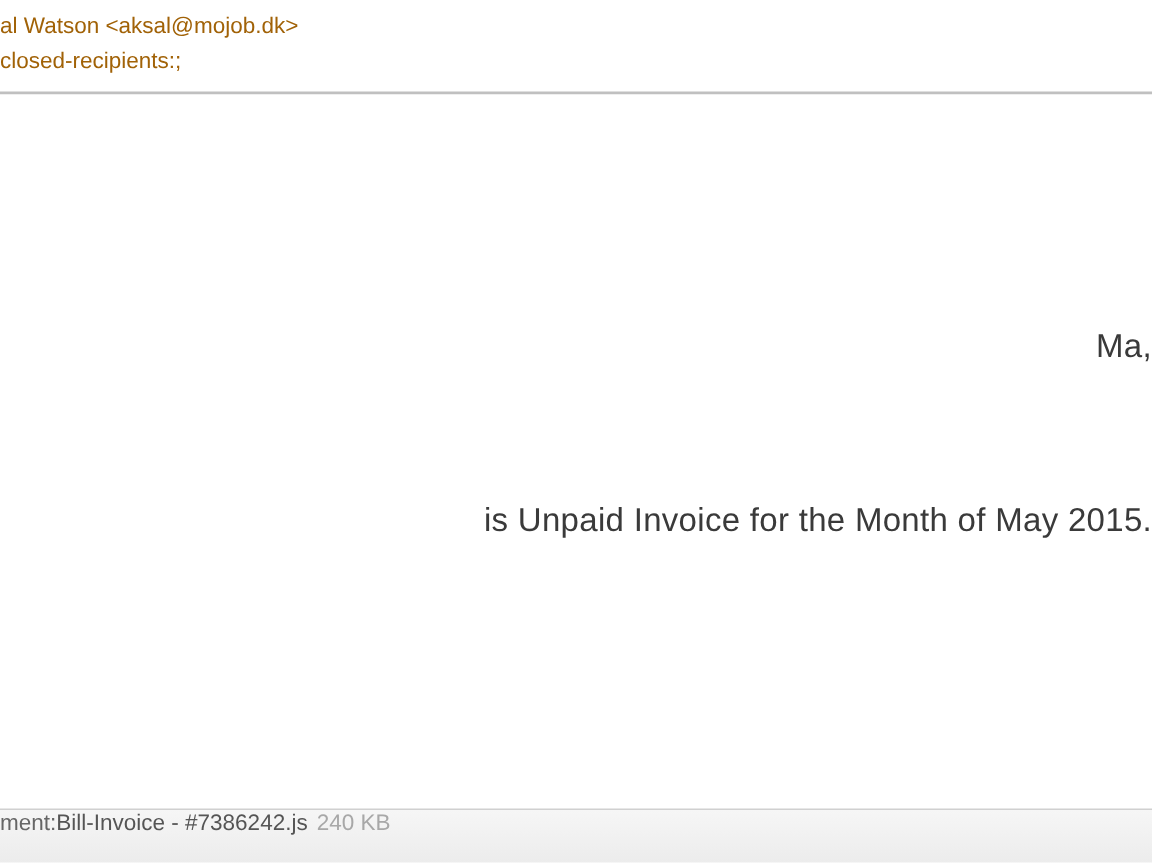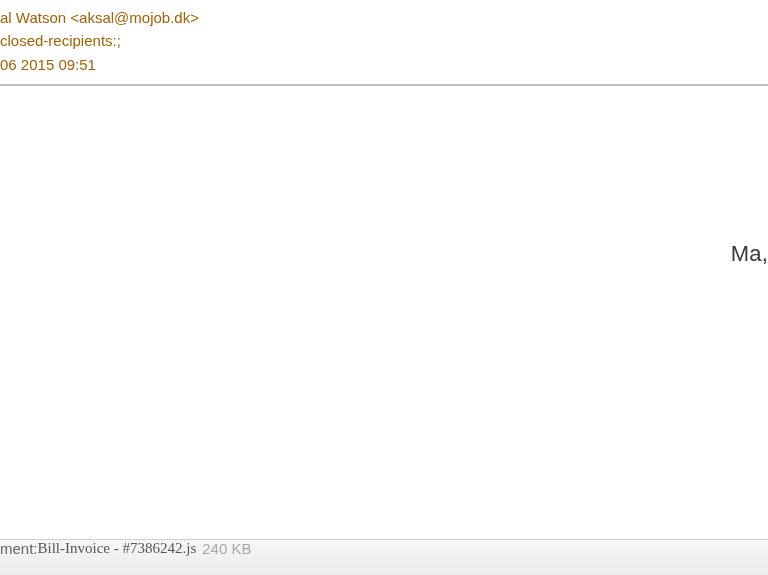"06 2015 09:51" div.header-line { html: <div>06 2015 09:51</div> -> none }
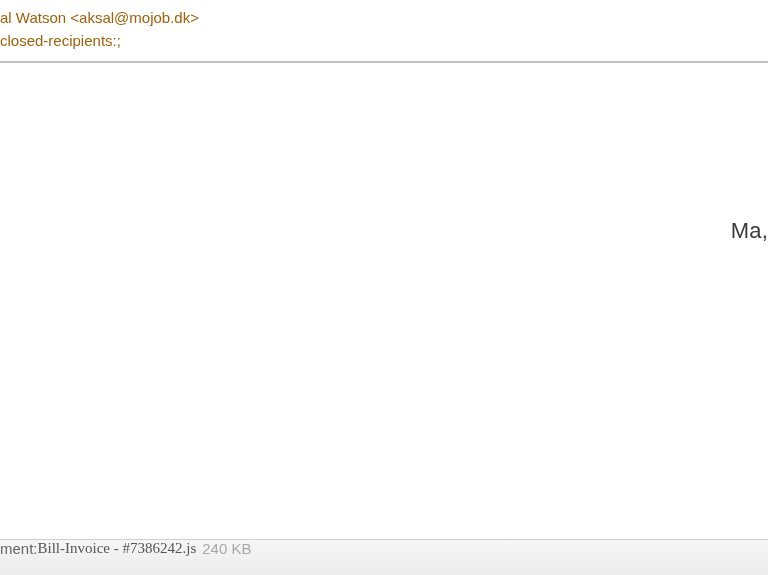"is Unpaid Invoice for the" div.message { html: none -> <div>is Unpaid Invoice for the Month of May 2015.</div> }
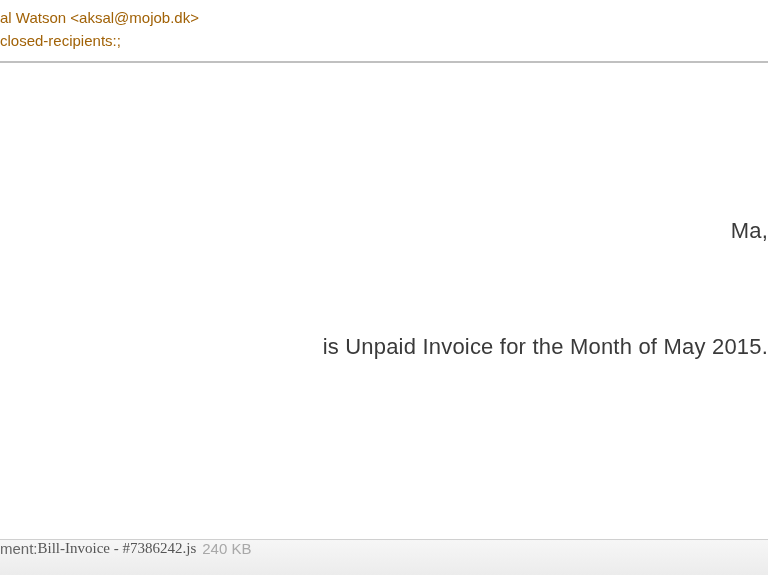"Bill-Invoice - #7386242.js" .attachment-name { font-family: Liberation Serif, serif -> none }
